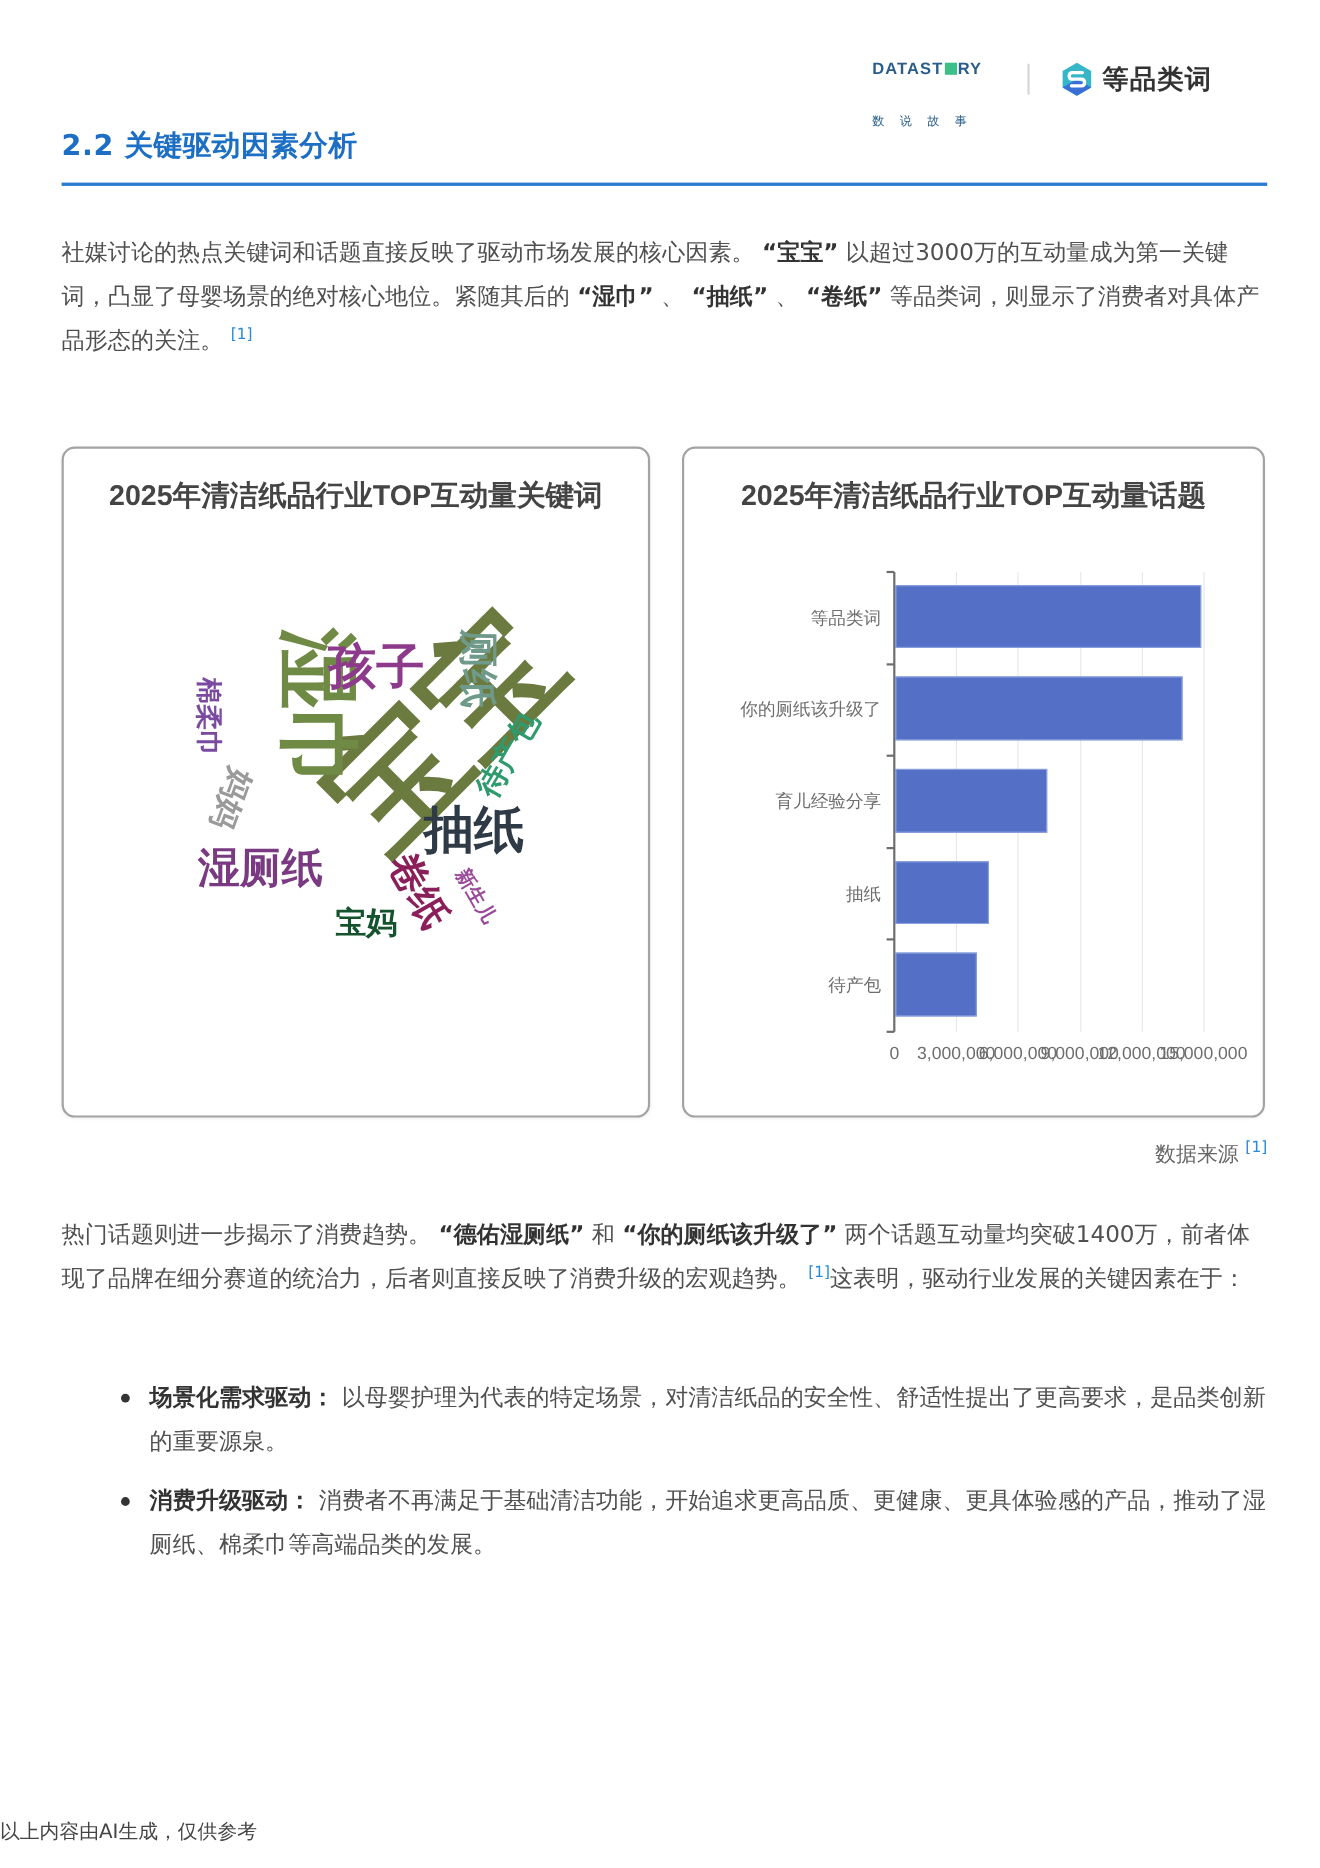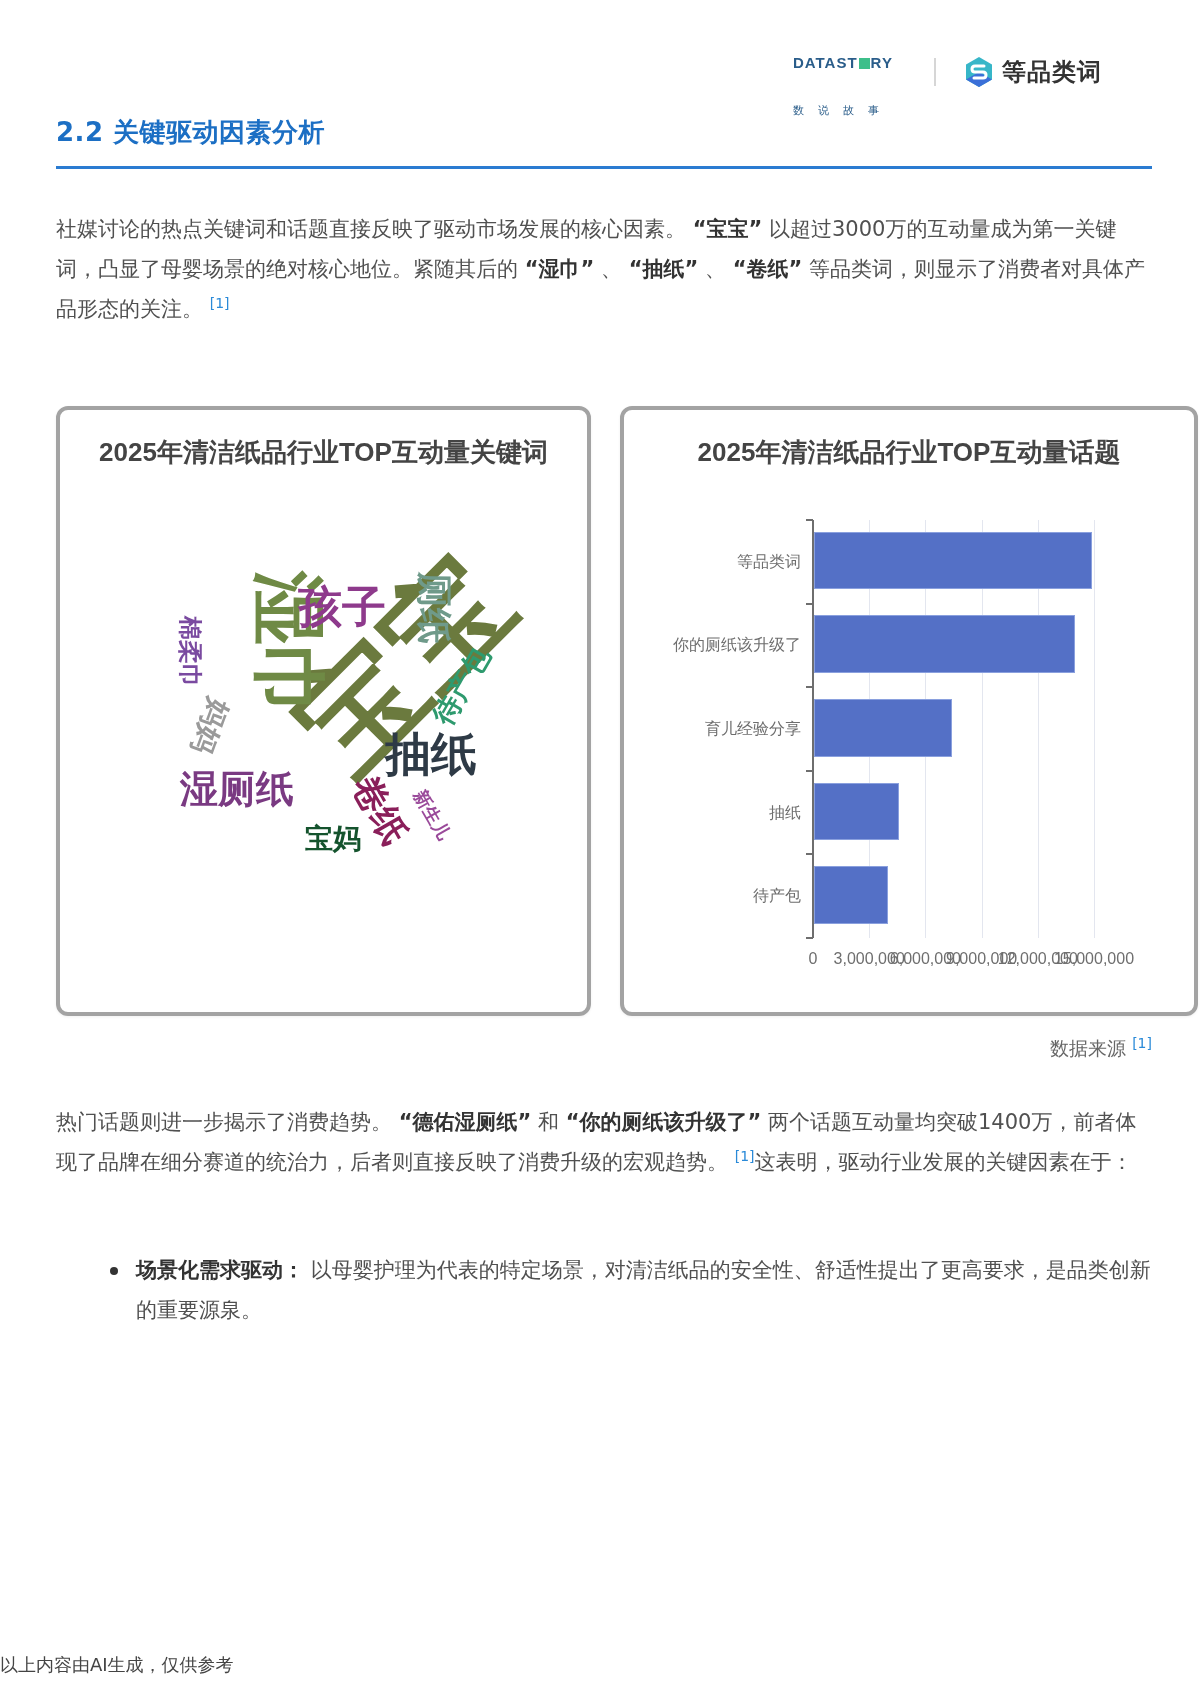"2025年清洁纸品行业TOP互动量关键词" .card { border: 4px solid #a3a3a3 -> 2px solid #a3a3a3 }
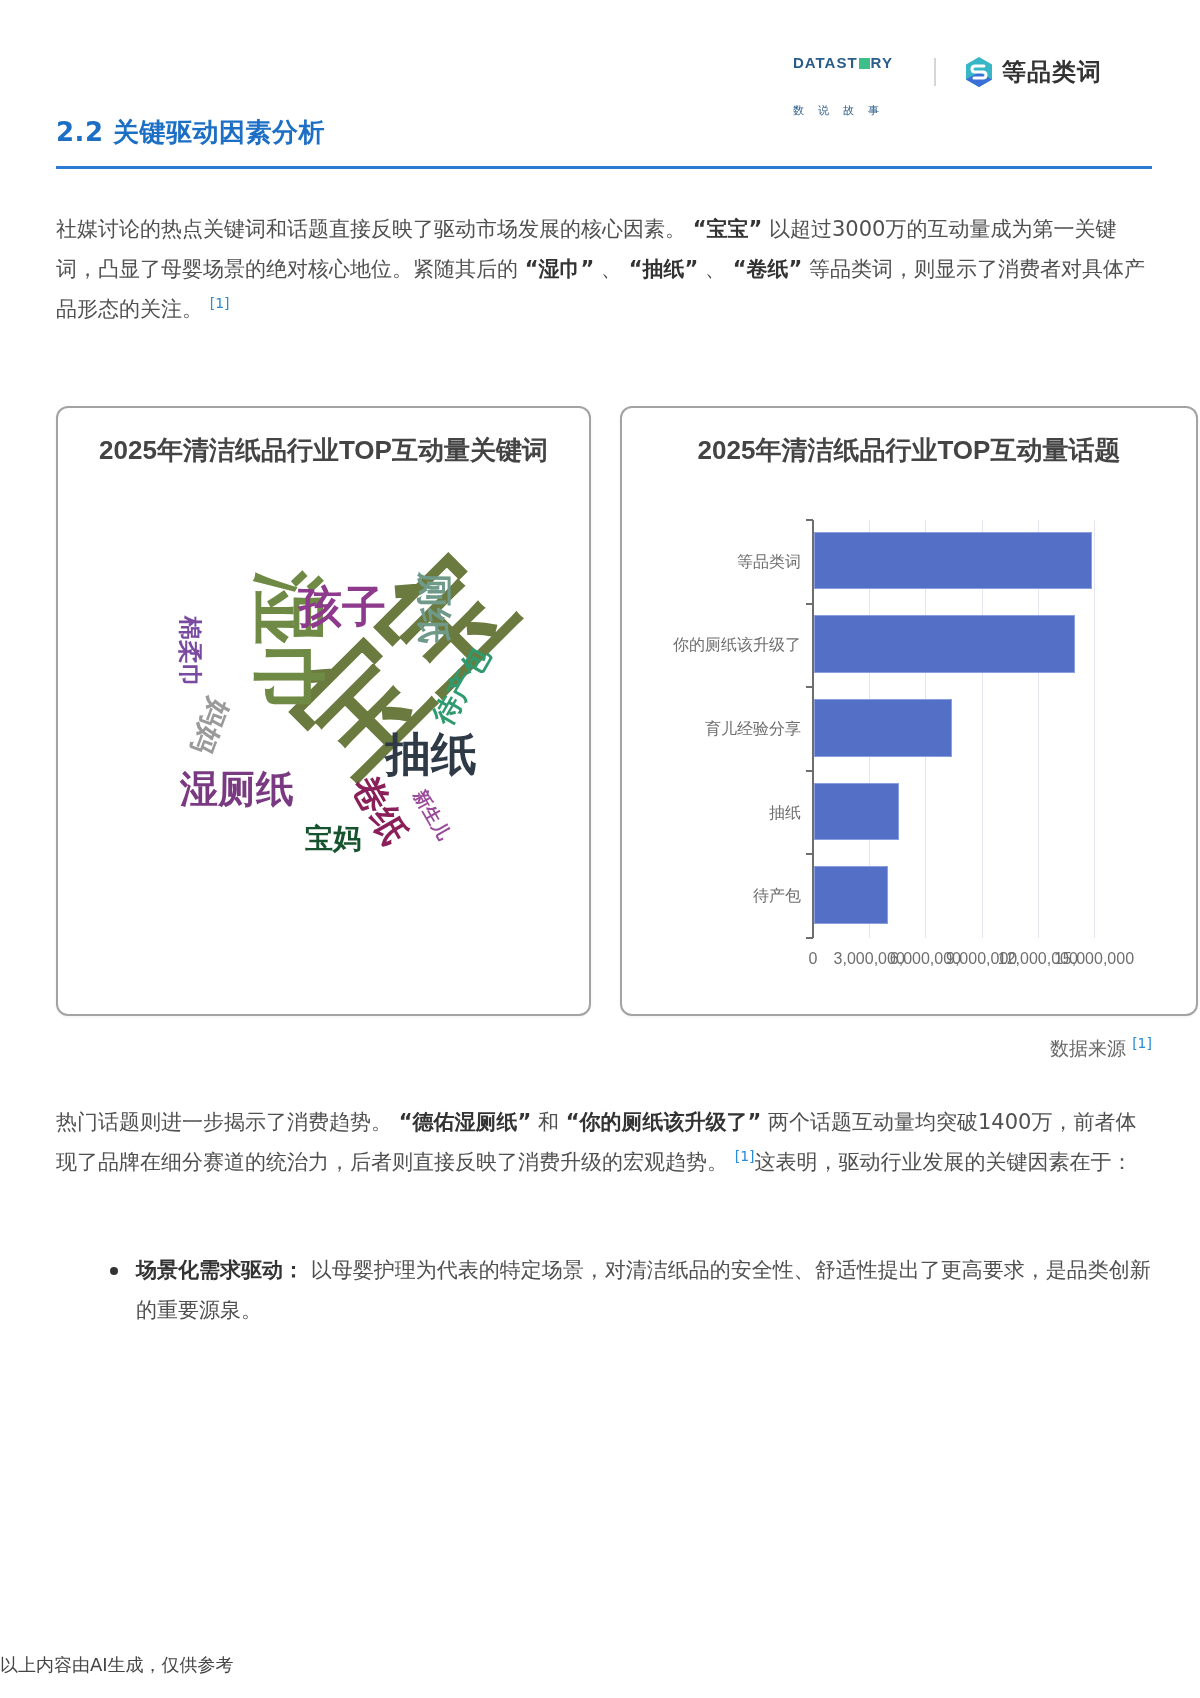"2025年清洁纸品行业TOP互动量话题" .card-right { width: 578px -> 530px }
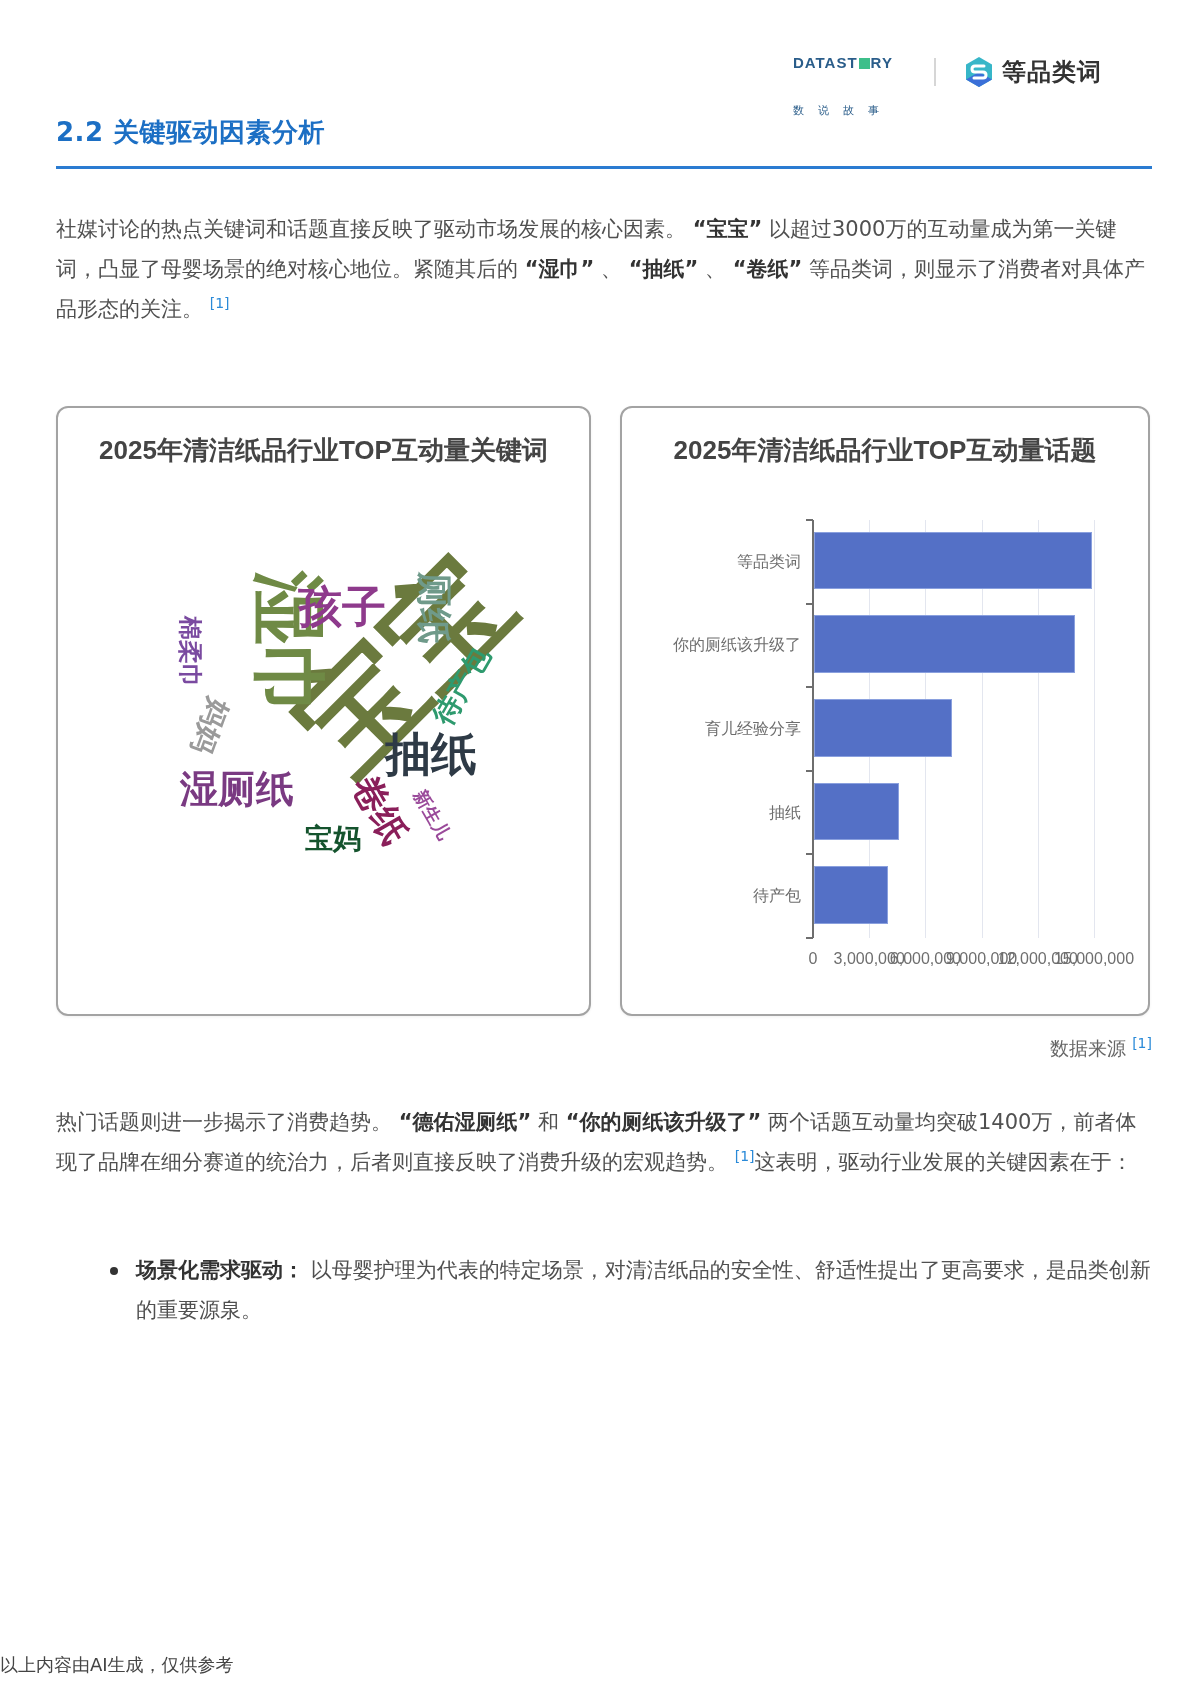"消费升级驱动：" li { html: none -> <li><span></span><b>消费升级驱动：</b><span> 消费者不再满足于基础清洁功能，开始追求更高品质、更健康、更具体验感的产品，推动了湿厕纸、棉柔巾等高端品类的发展。</span></li> }
